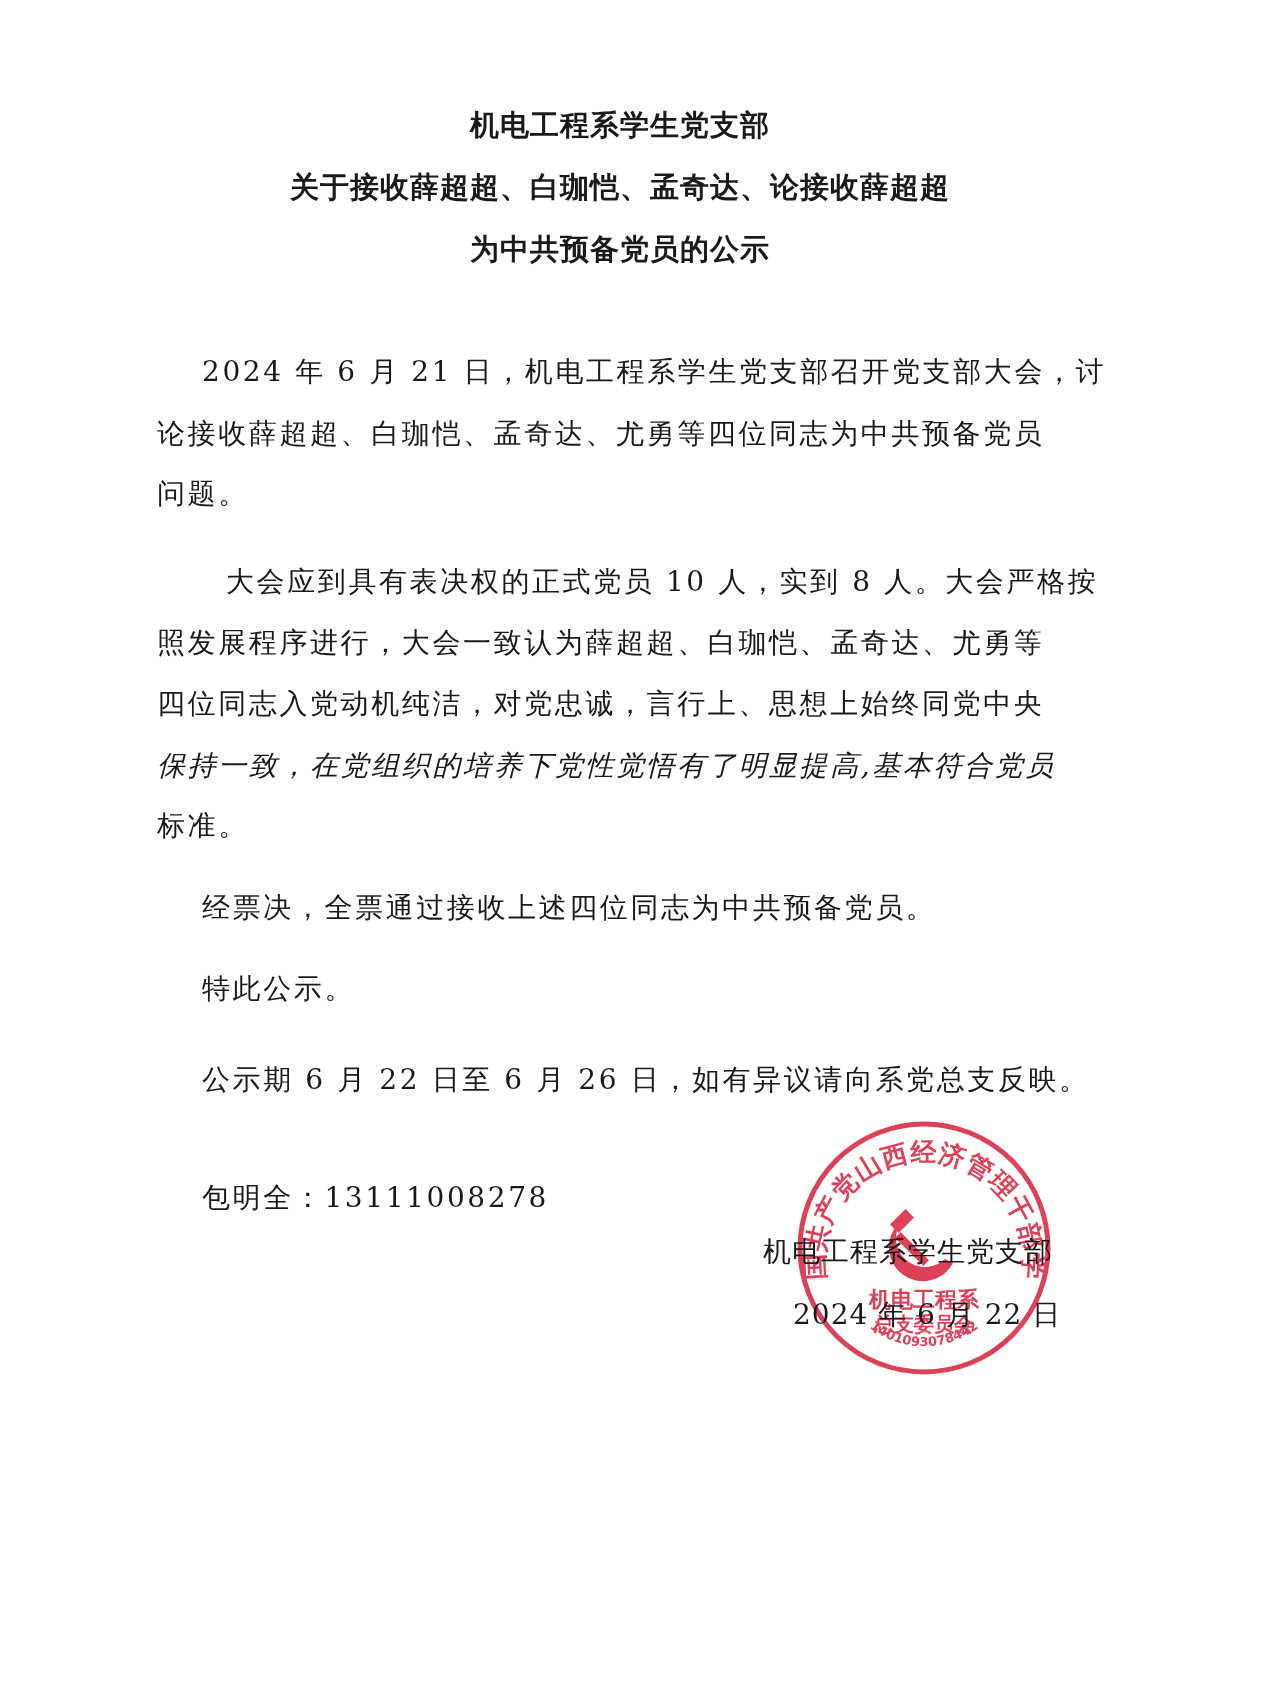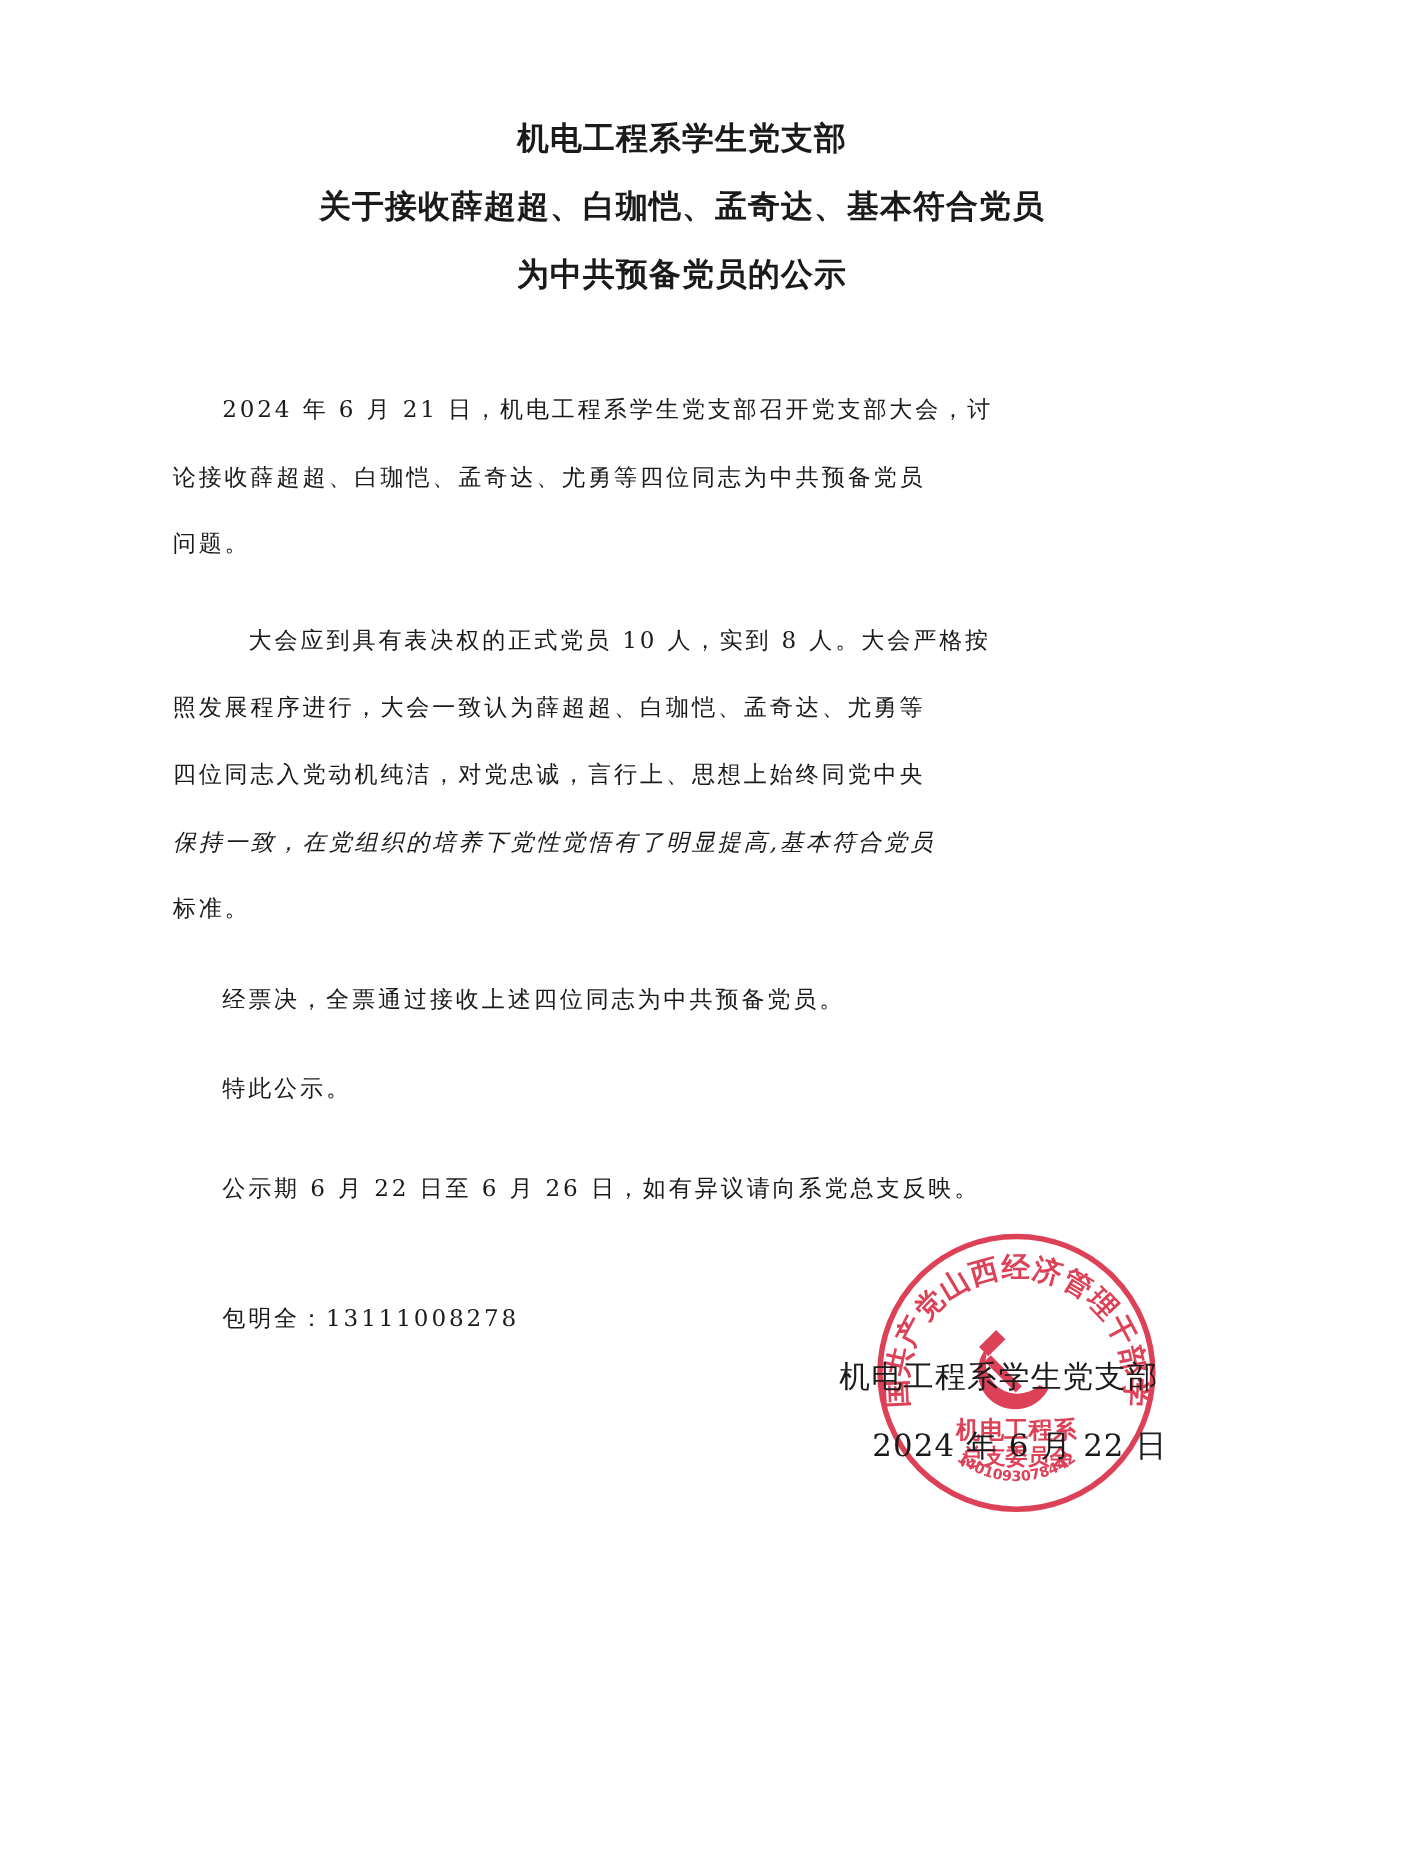"关于接收薛超超、白珈恺、孟奇达、基本符合党员" div.title { text: 基本符合党员 -> 论接收薛超超 }
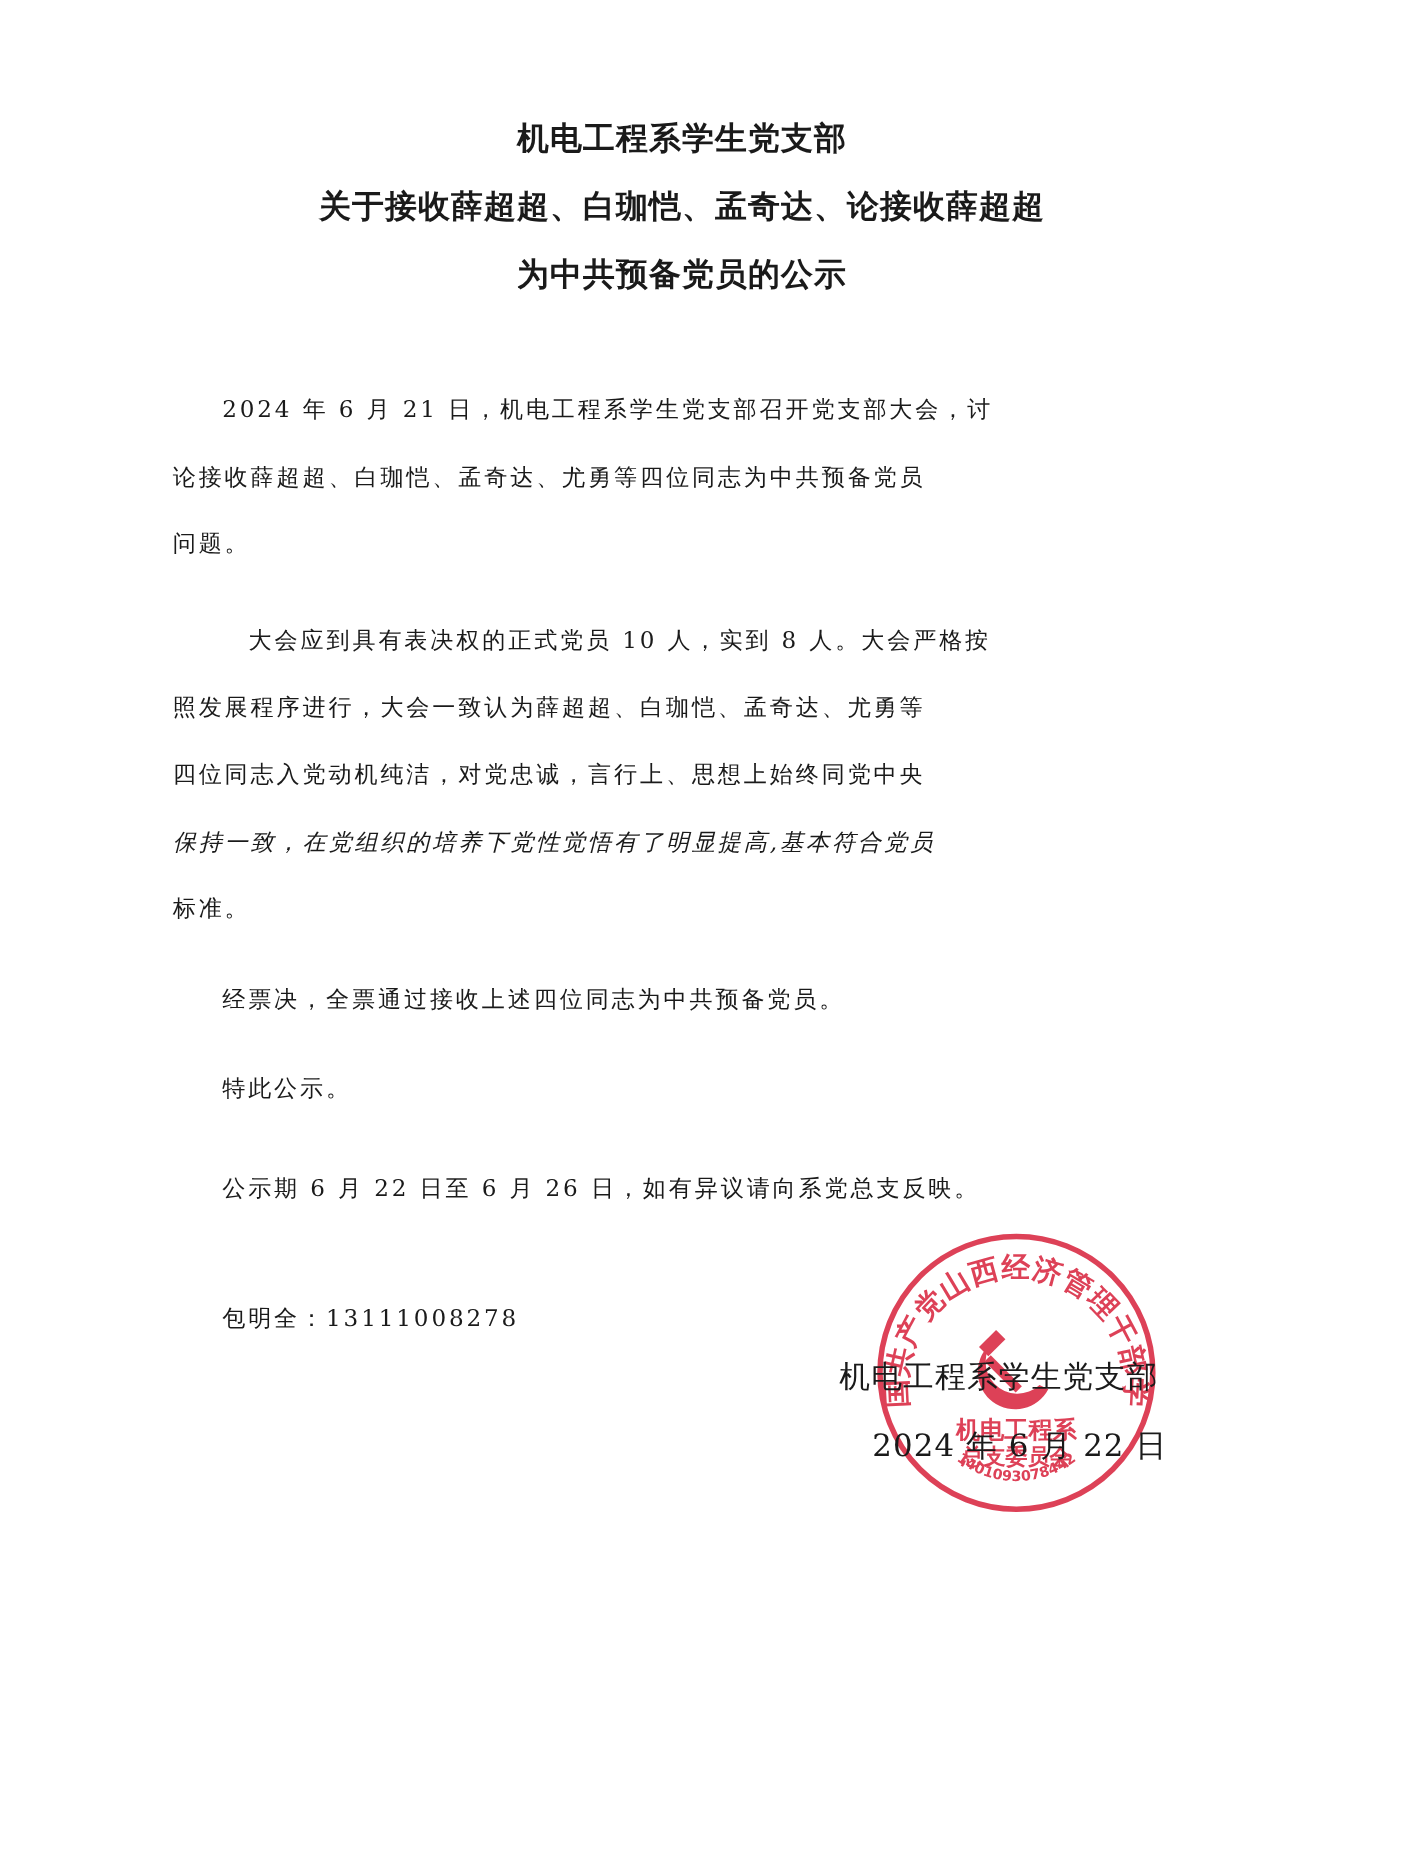"2024 年 6 月 21" .line { font-size: 21px -> 28px }
